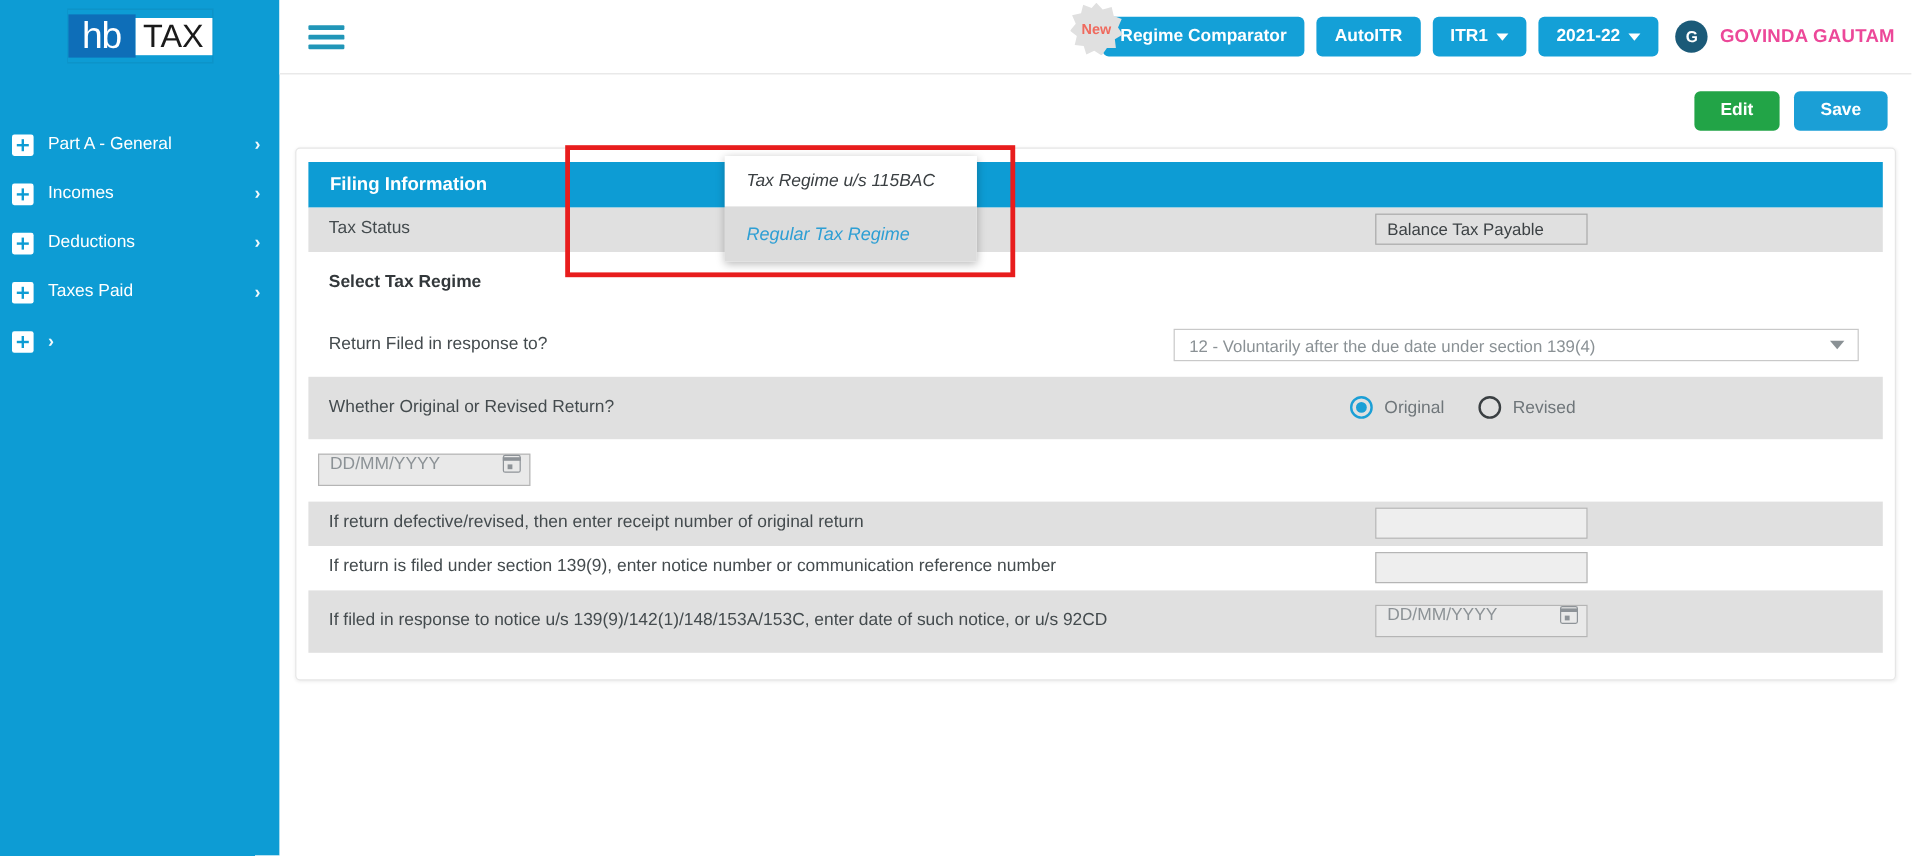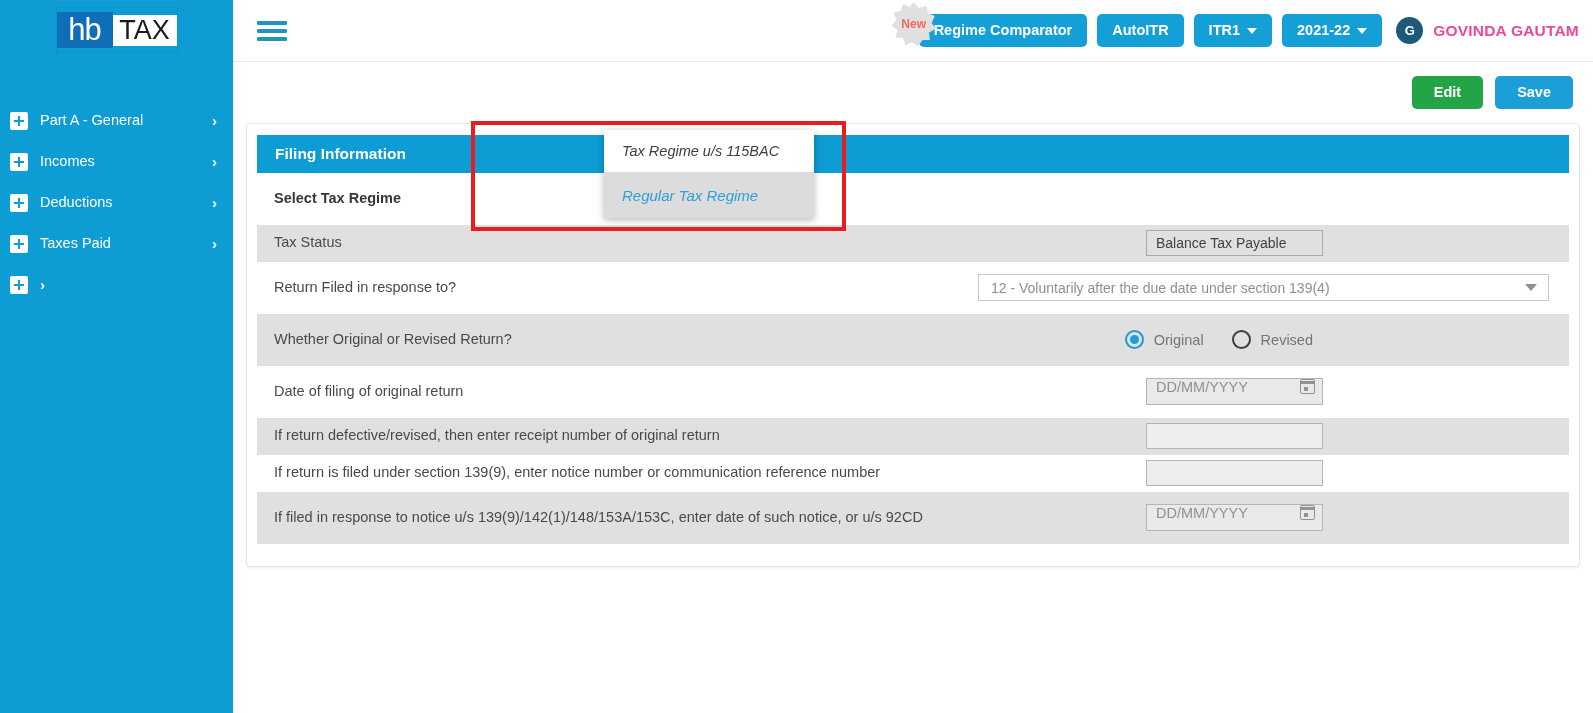"Select Tax Regime" div.row { order: before "Tax Status" -> after "Tax Status" }
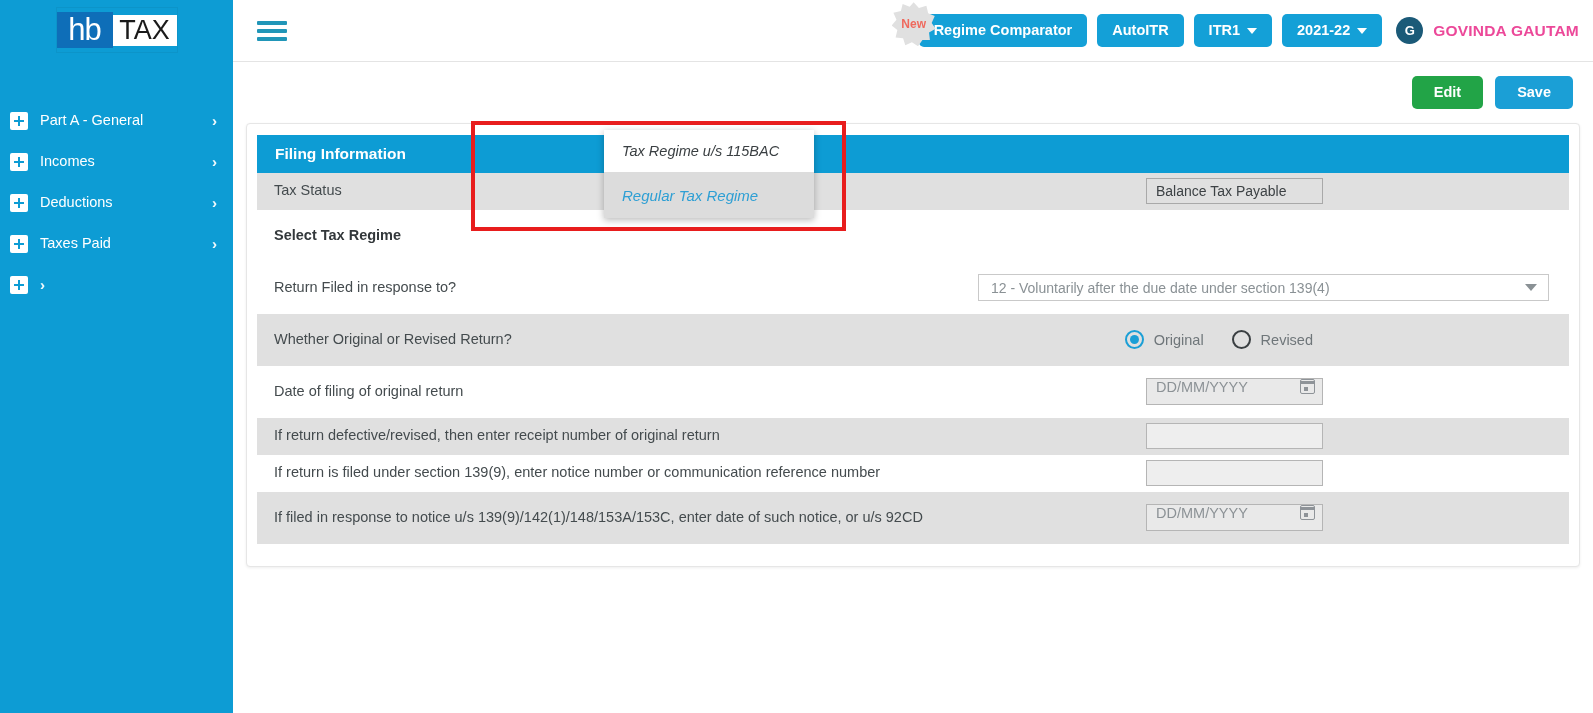"Date of filing of original" div.row-label { html: <div>Date of filing of original return</div> -> none }
